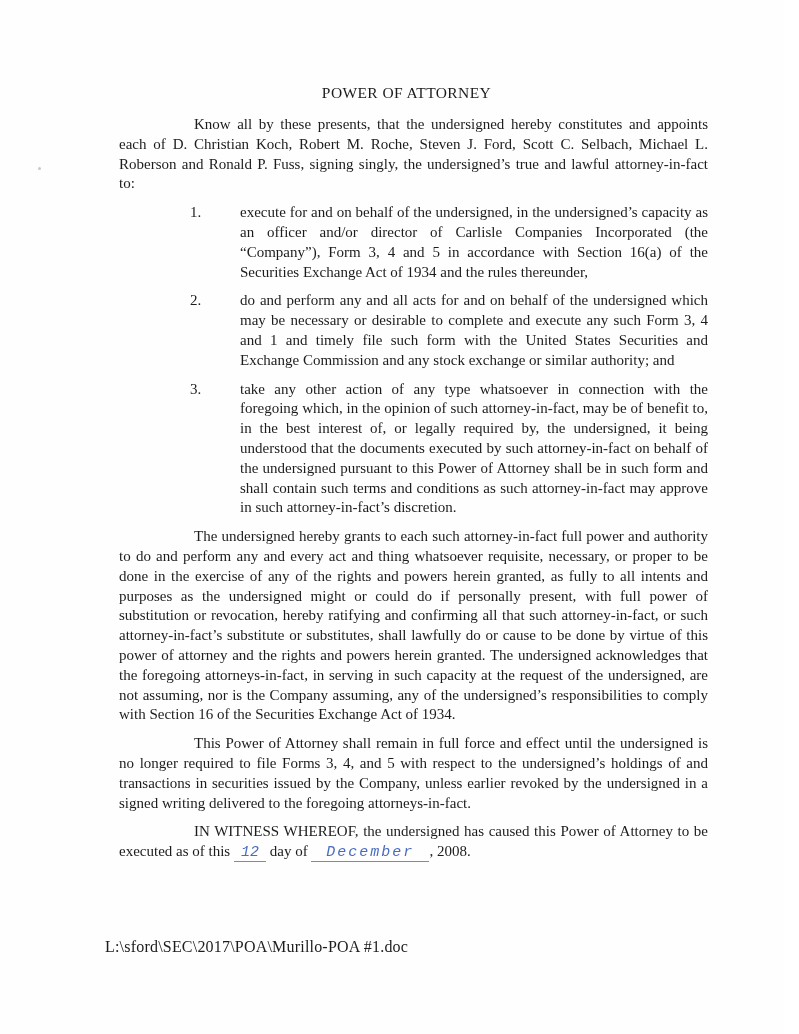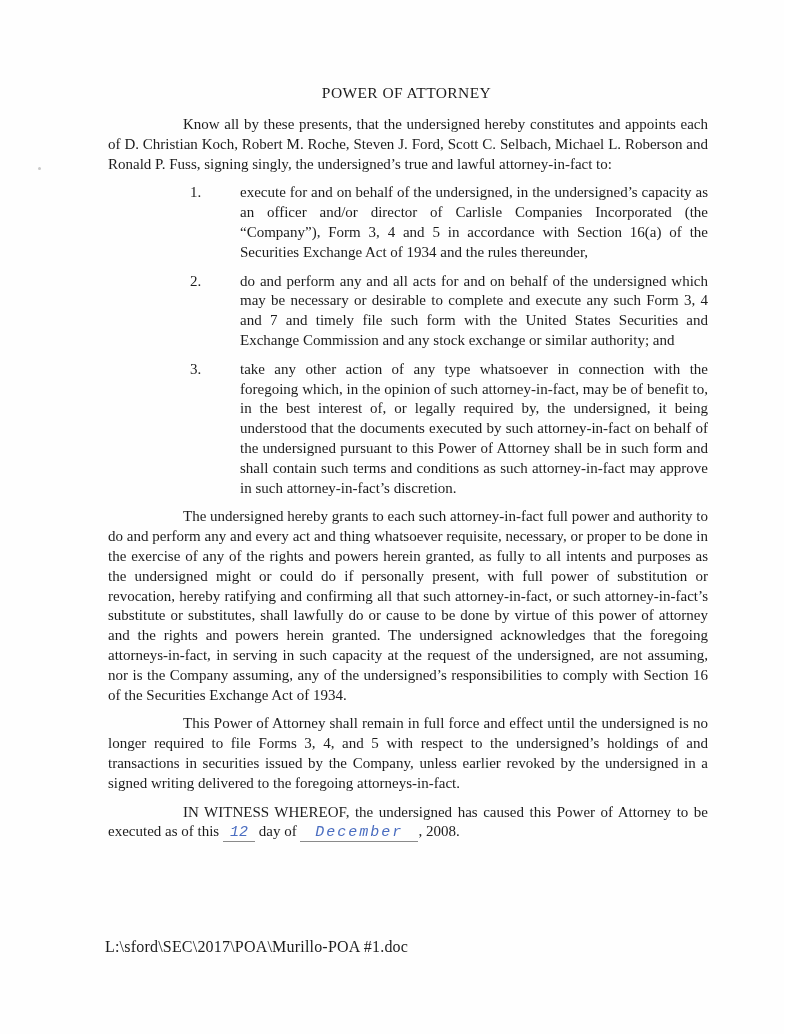"Know all by these presents," .para { margin: 0 0 9px 3px -> 0 0 9px 14px }
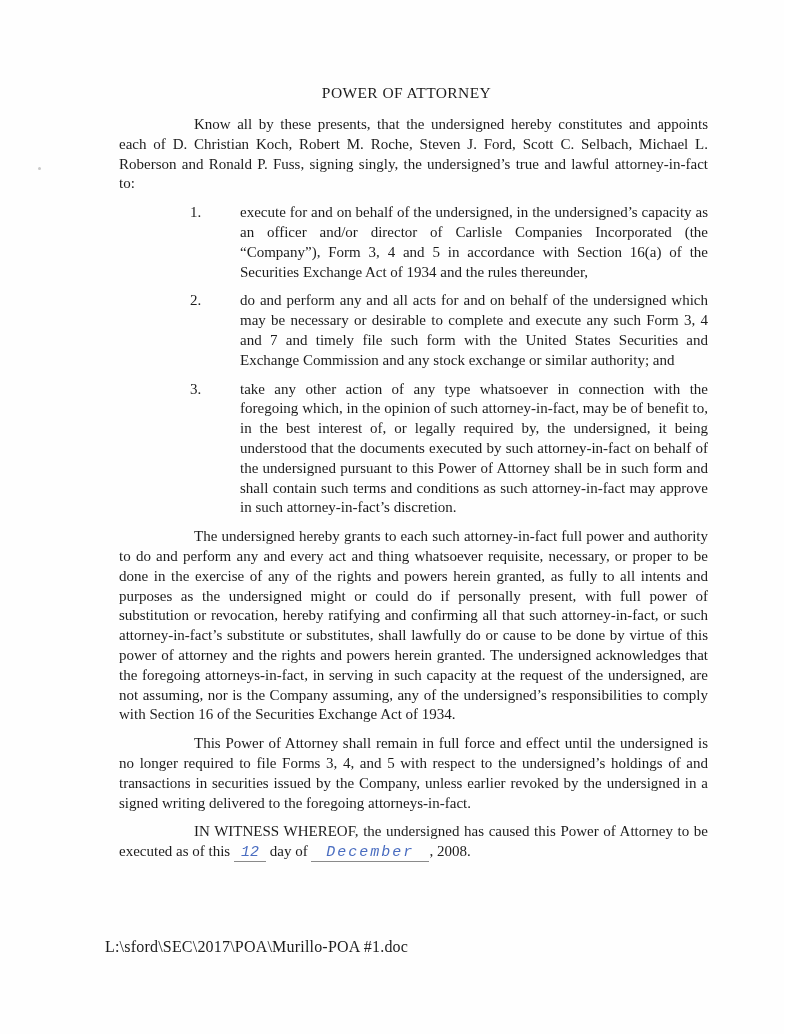"do and perform any and" span.itext { text: 7 -> 1 }
